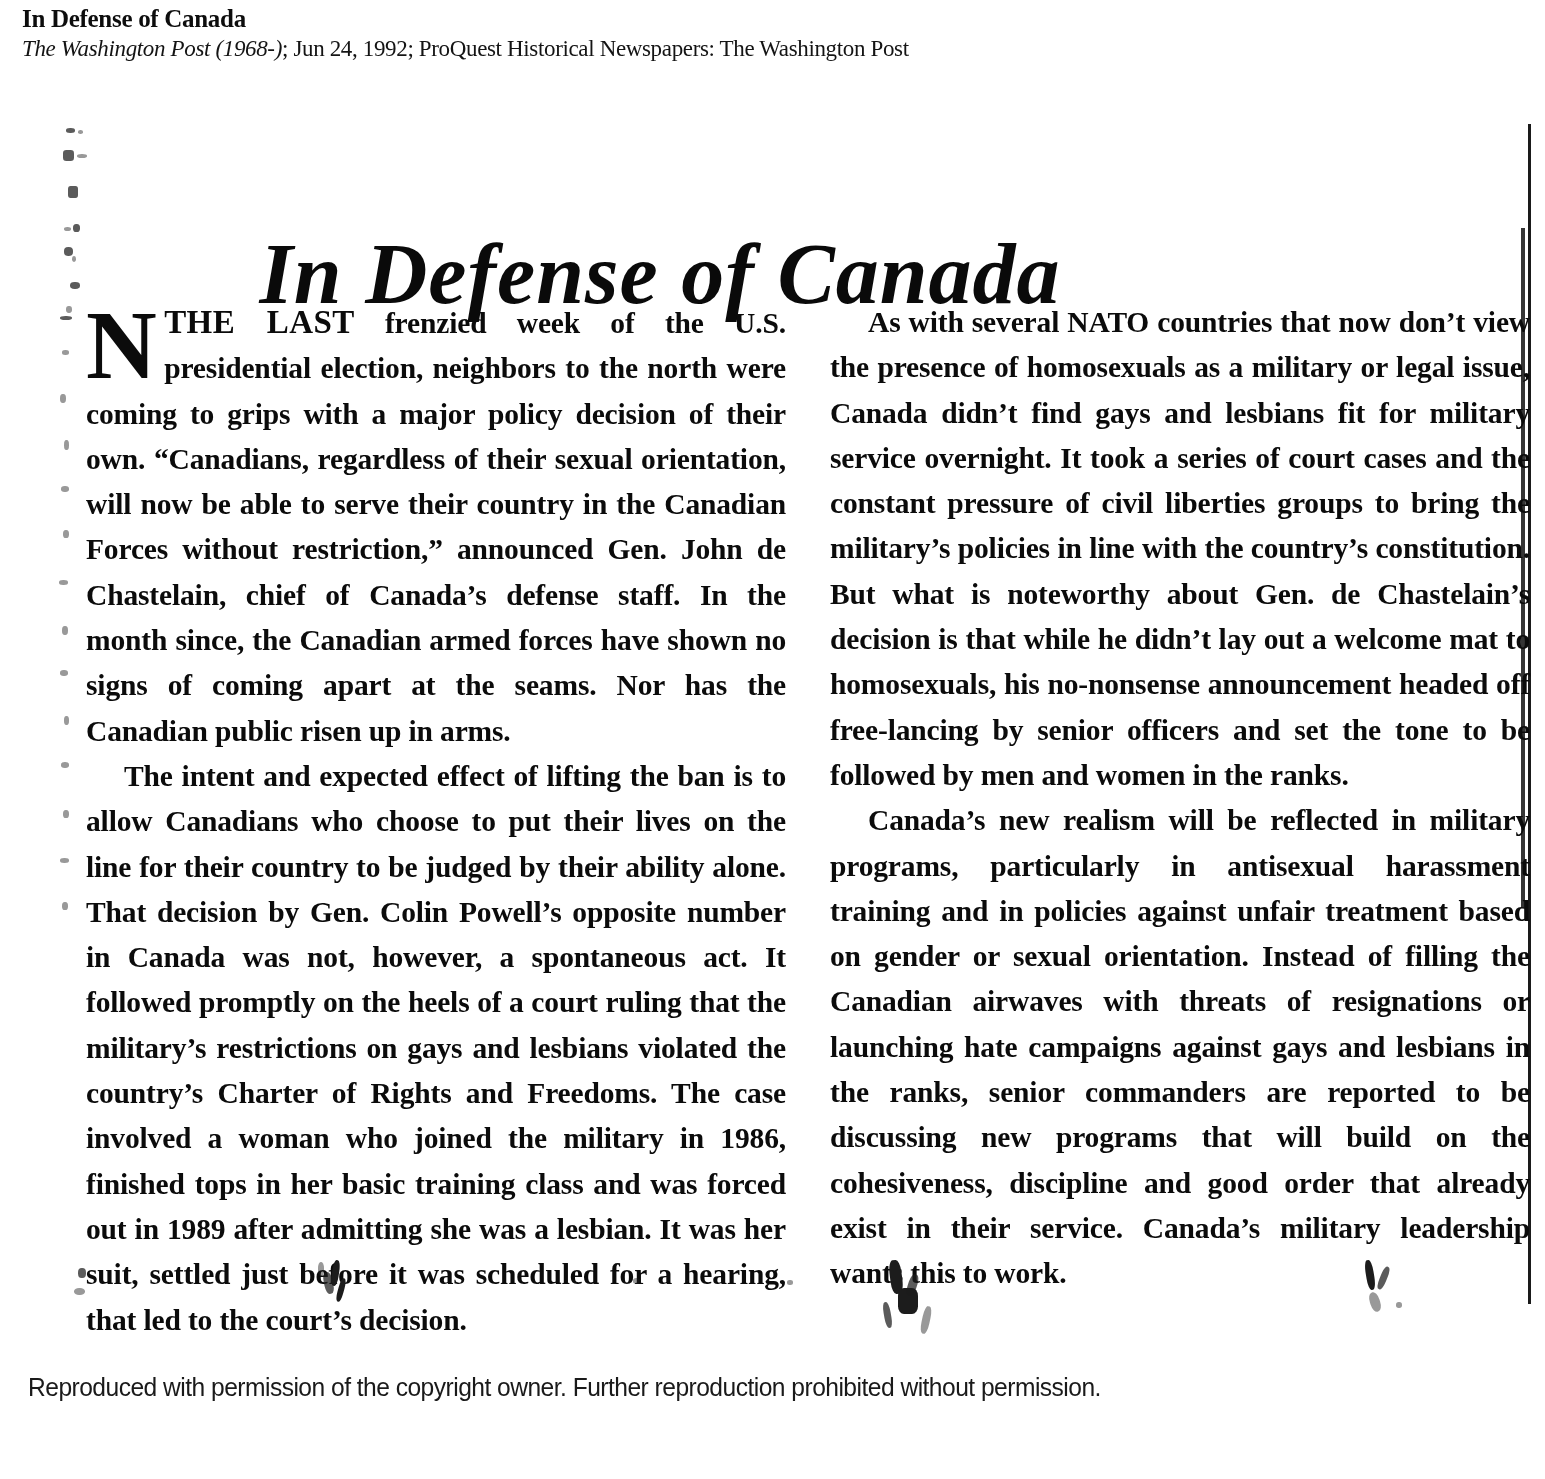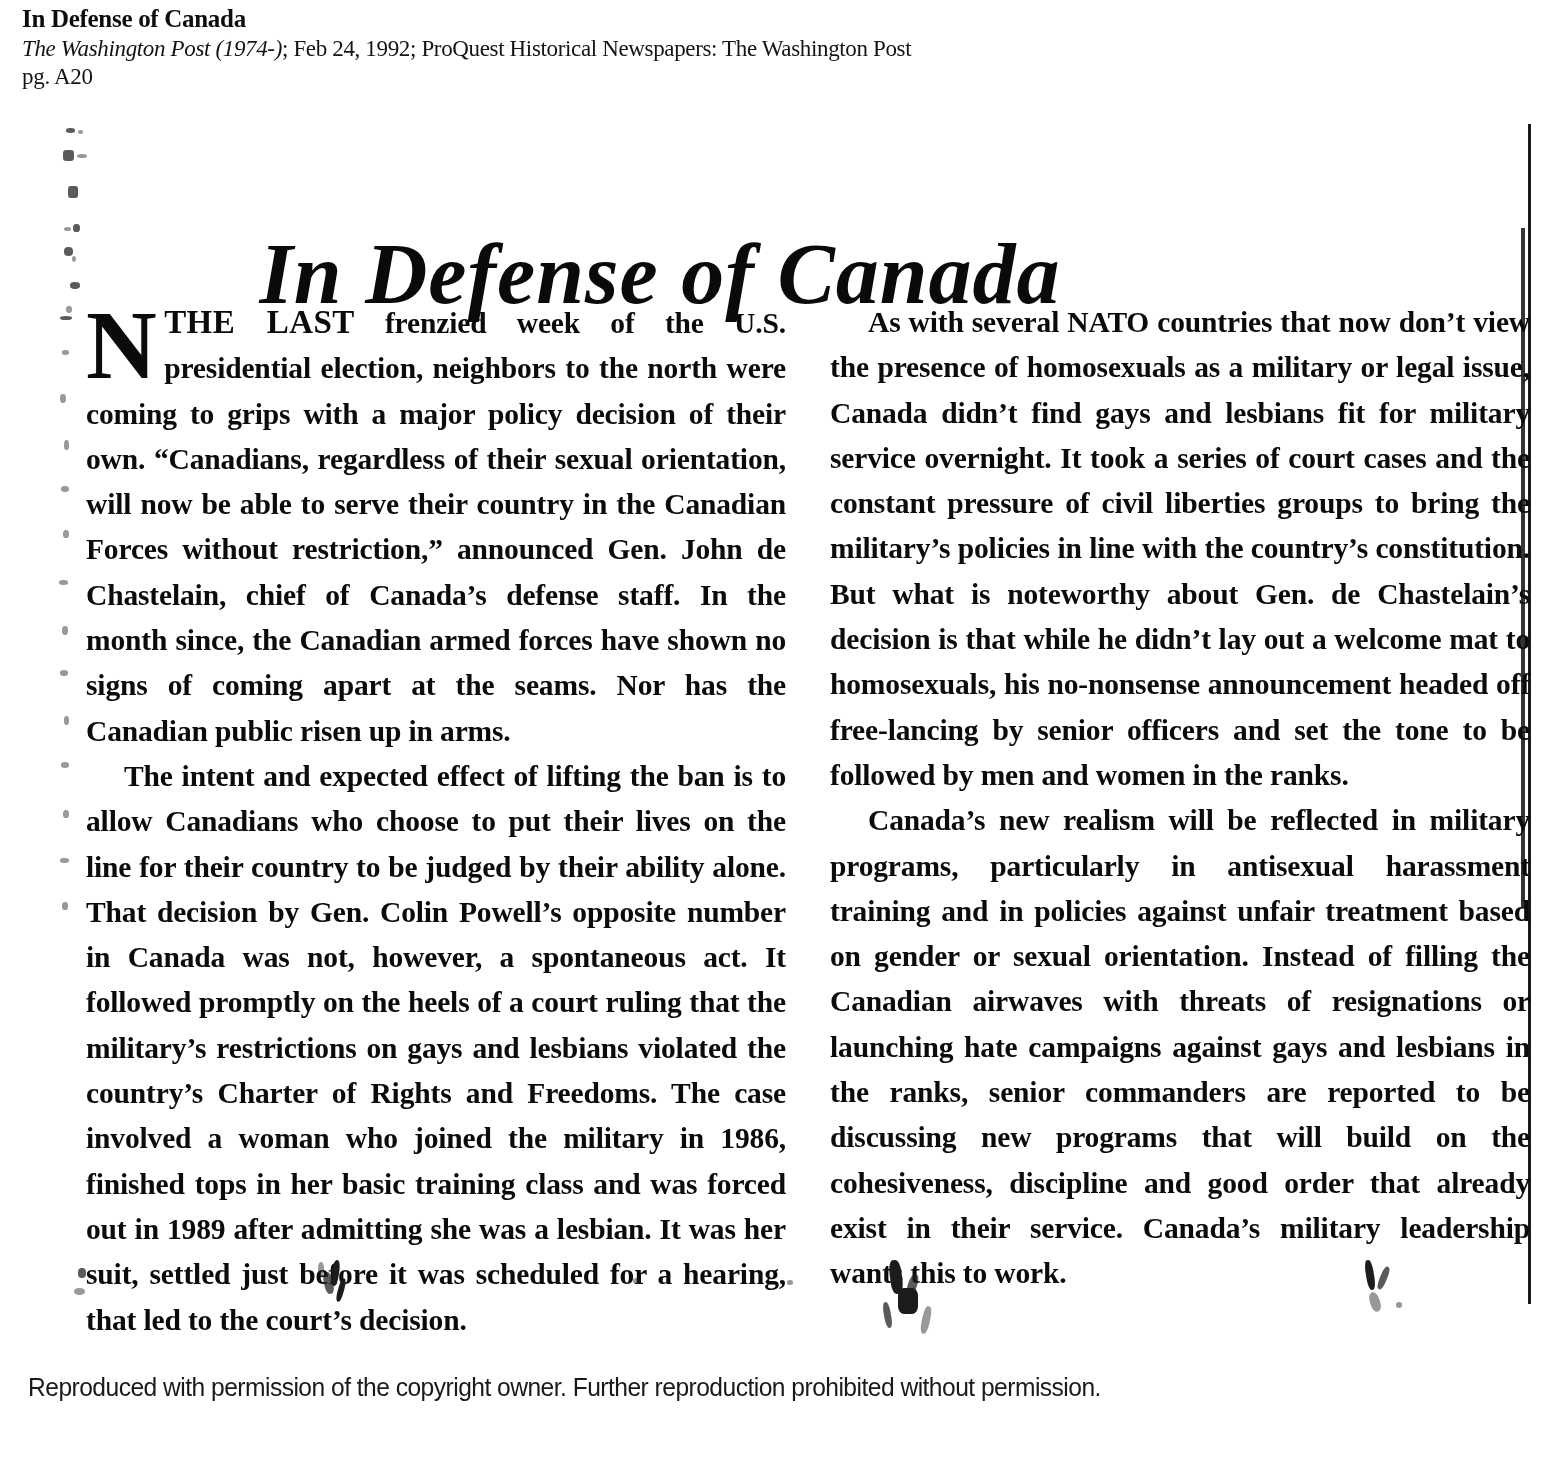"The Washington Post (1974-)" span.src { text: 1974- -> 1968- }
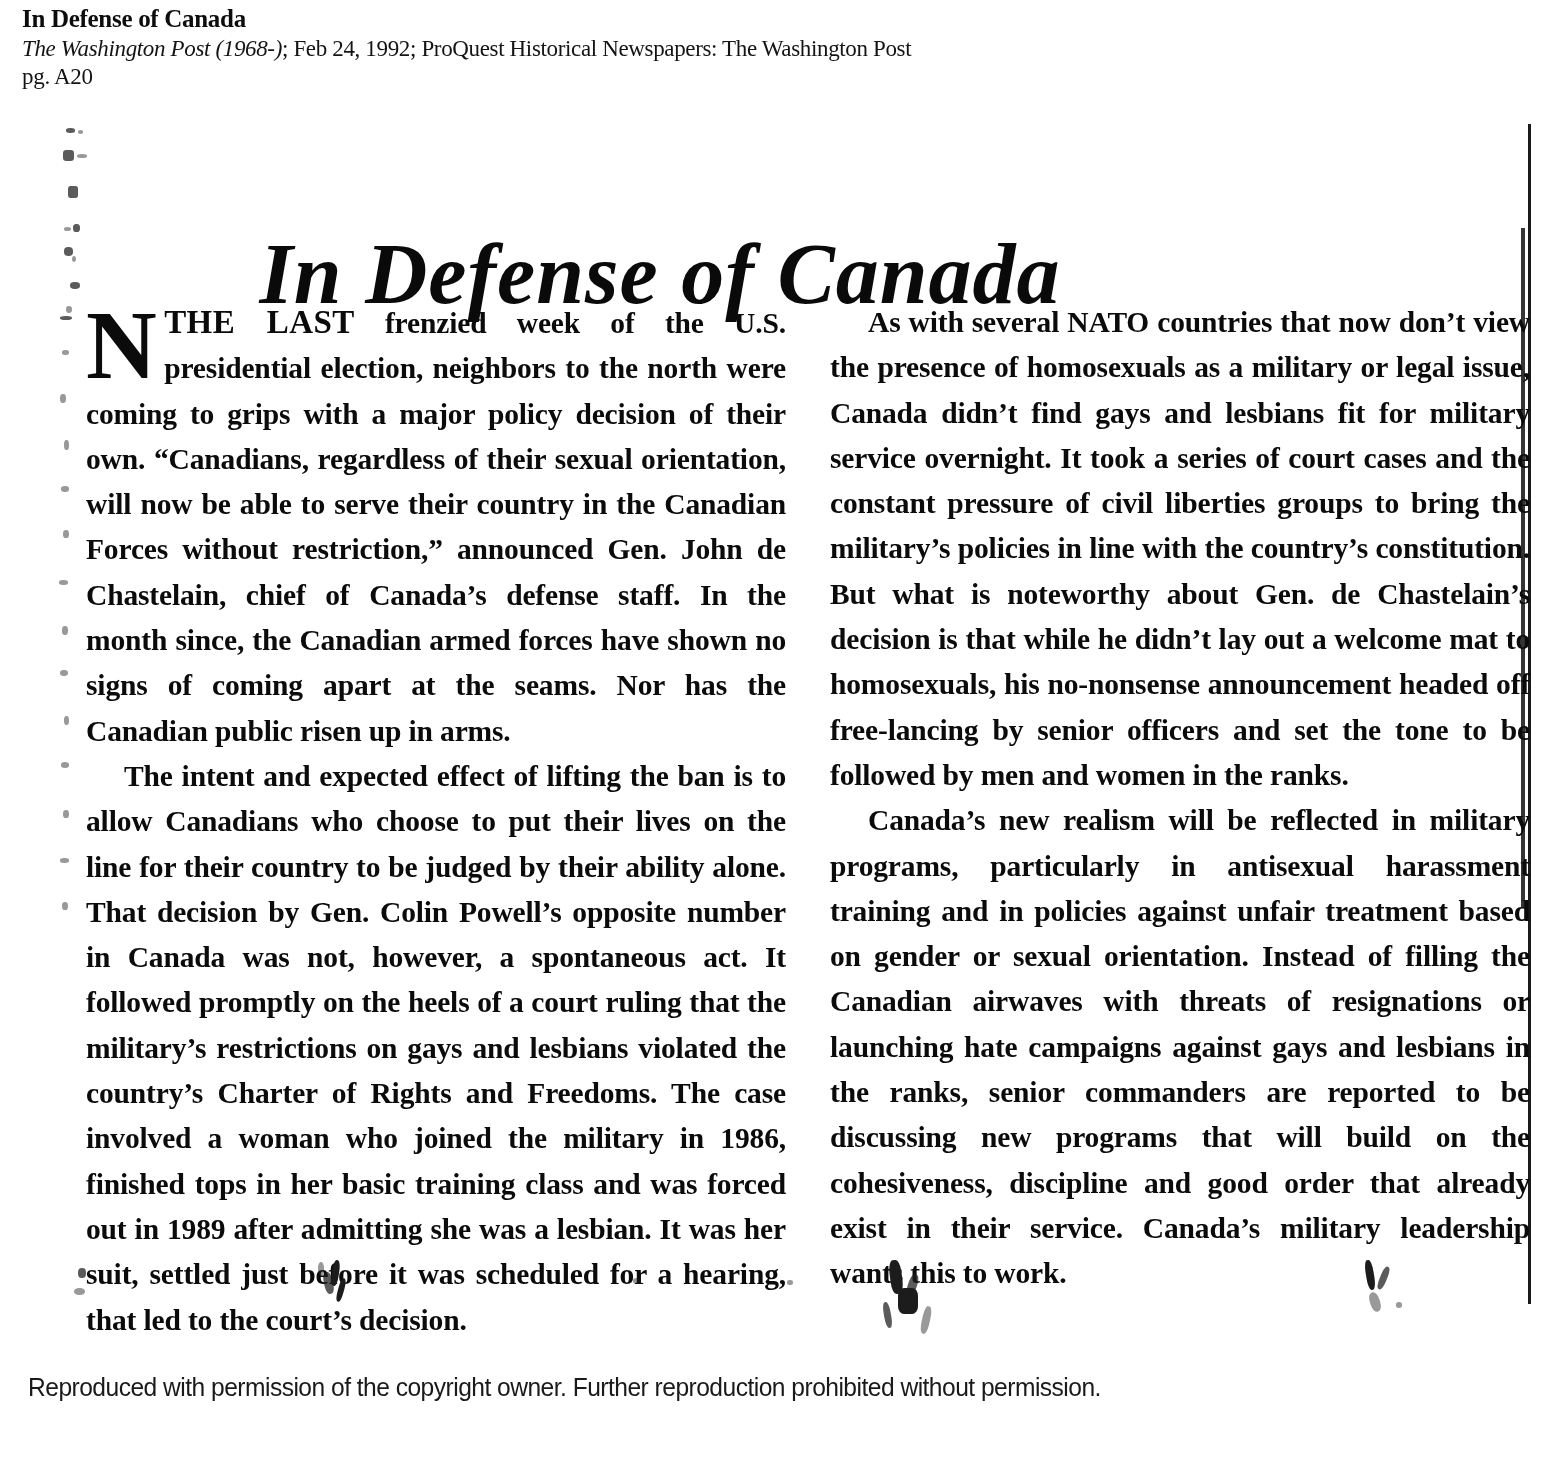"; Feb 24, 1992; ProQuest" span { text: Feb -> Jun }
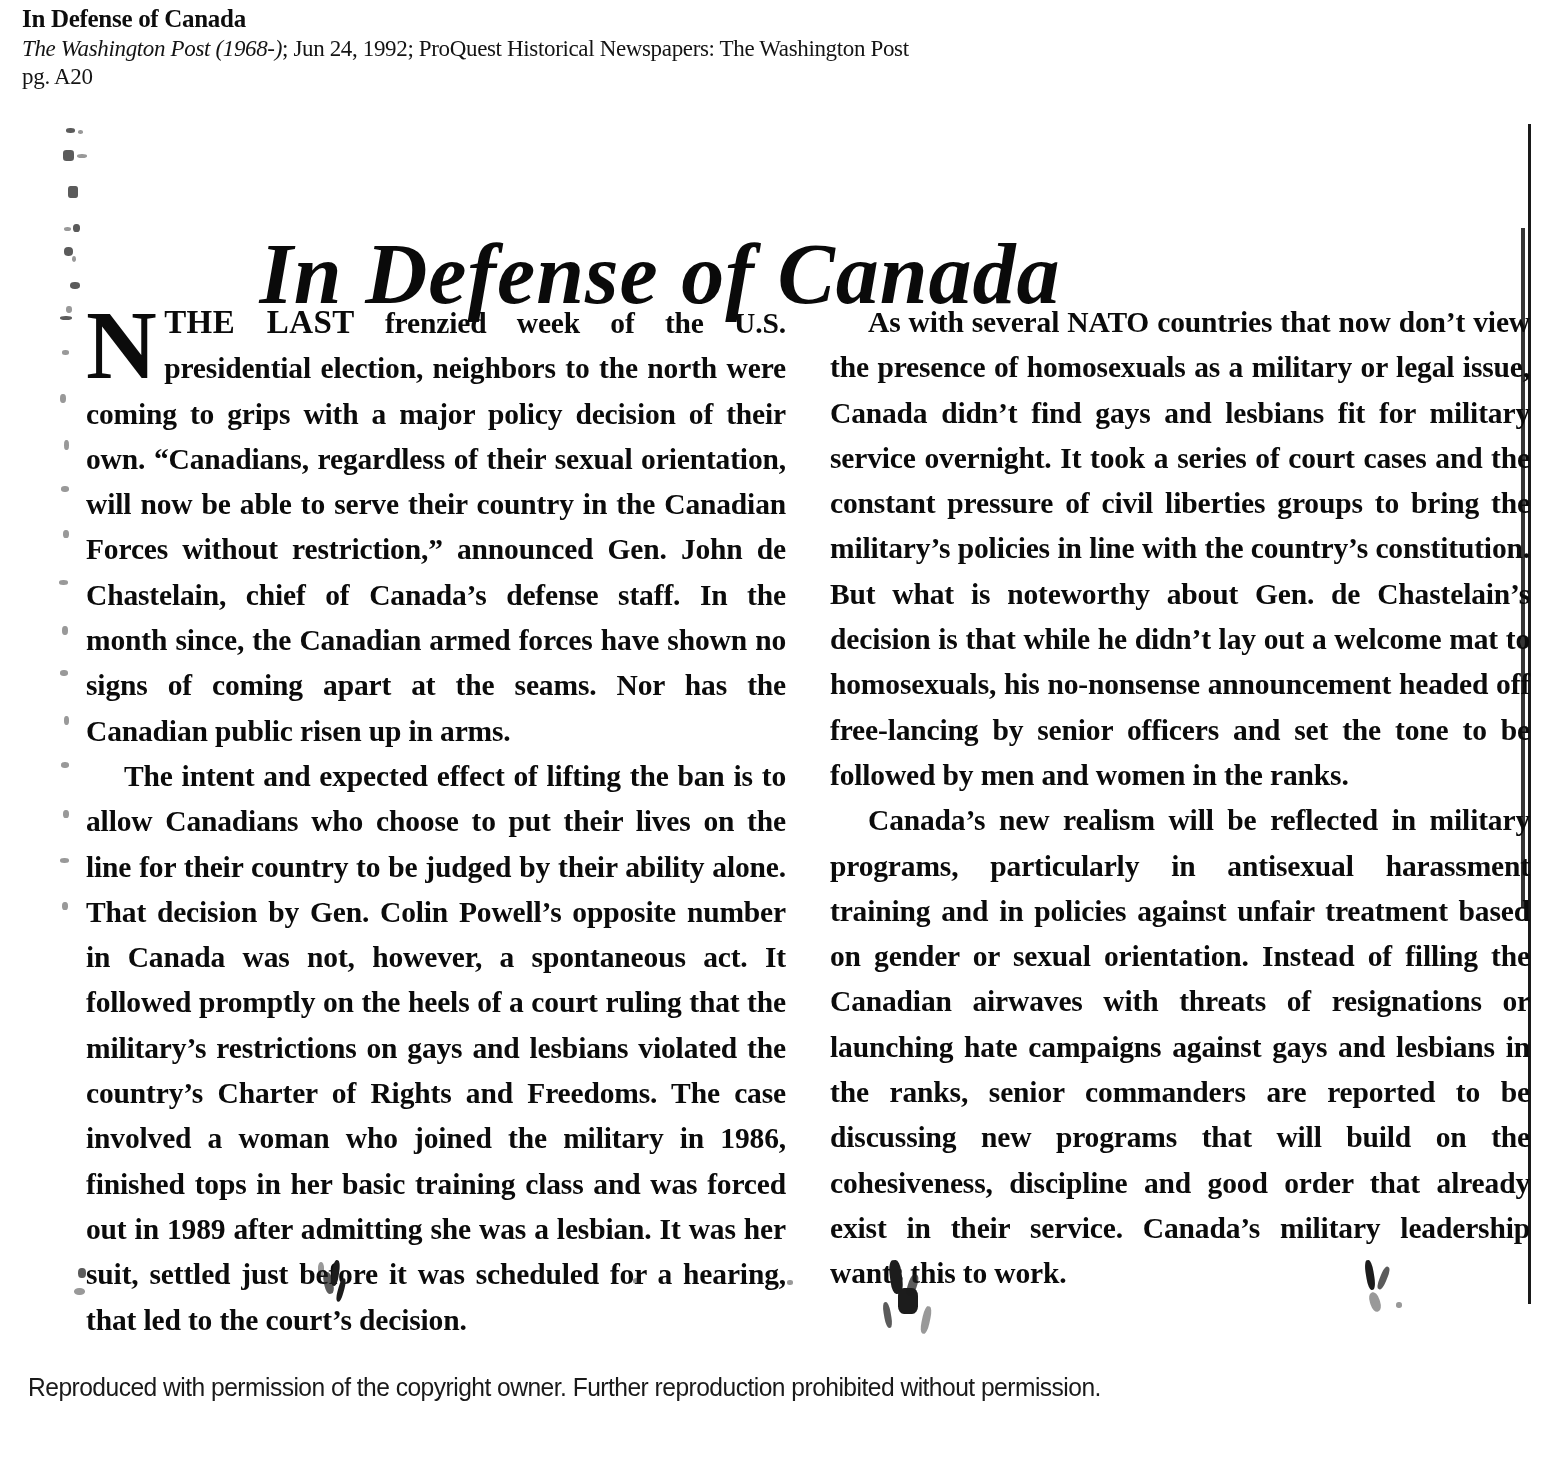"pg. A20" div.pq-page { html: <div>pg. A20</div> -> none }
